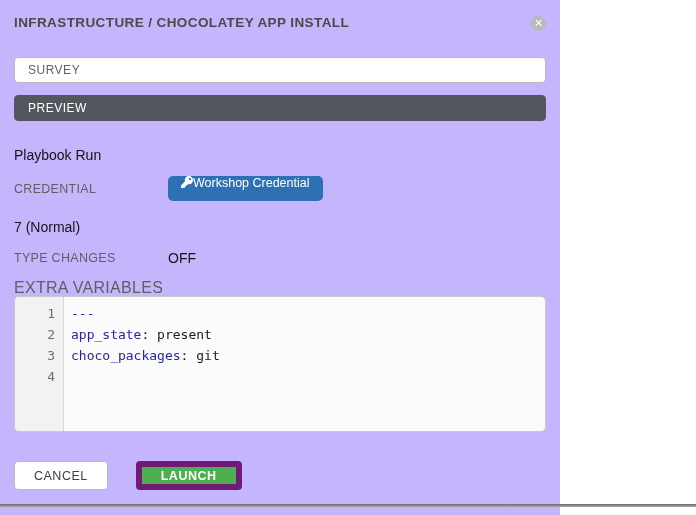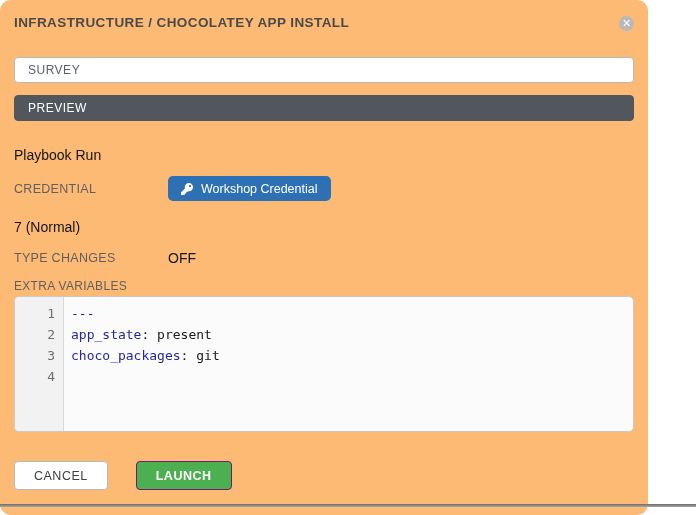"INFRASTRUCTURE / CHOCOLATEY APP INSTALL" .modal { background: #fdba74 -> #c4b5fd; border-radius: 11px -> none; width: 648px -> 560px }
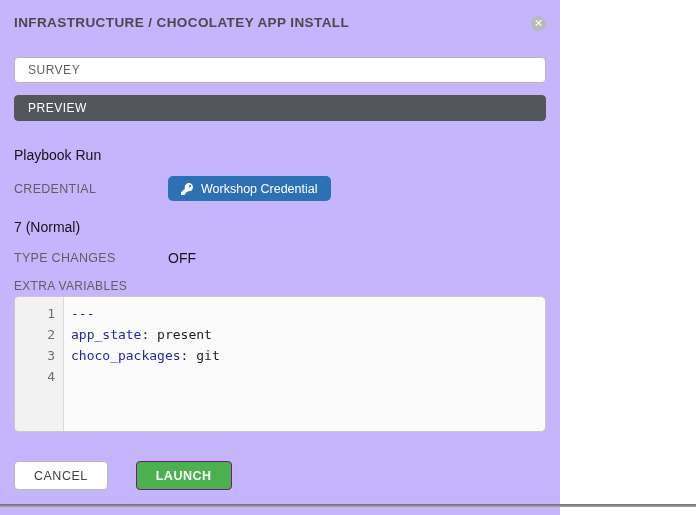"Workshop Credential" .cred-tag { align-items: center -> flex-start; gap: 8px -> none }
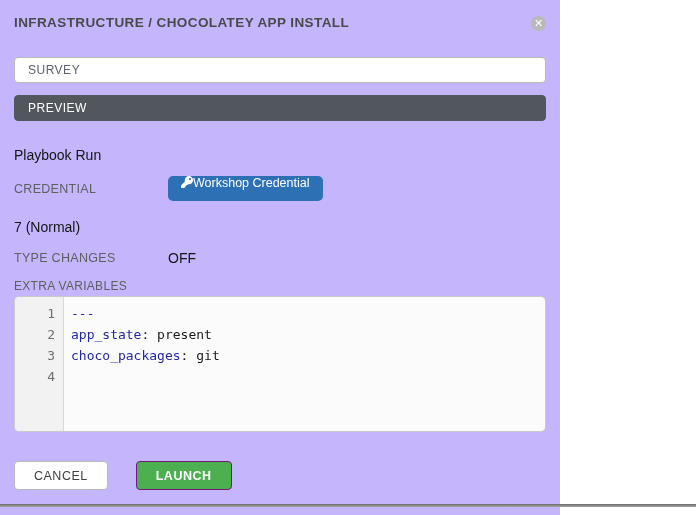"EXTRA VARIABLES" .extra-lbl { font-size: 12px -> 16px }
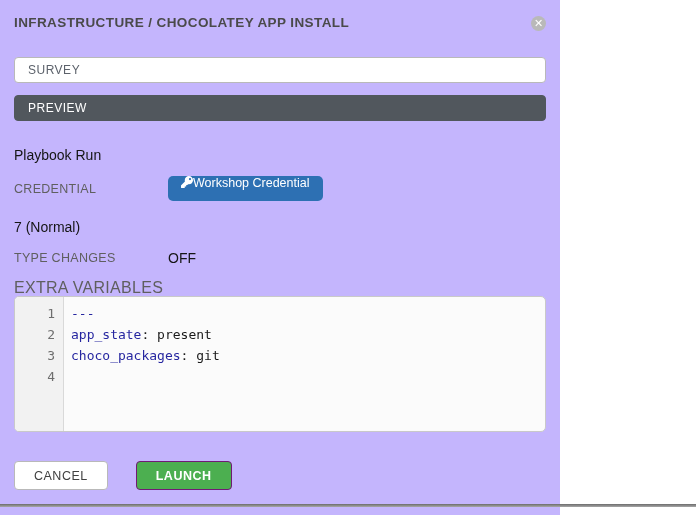"LAUNCH" .btn-launch { border: 1px solid #701a75 -> 6px solid #701a75 }
